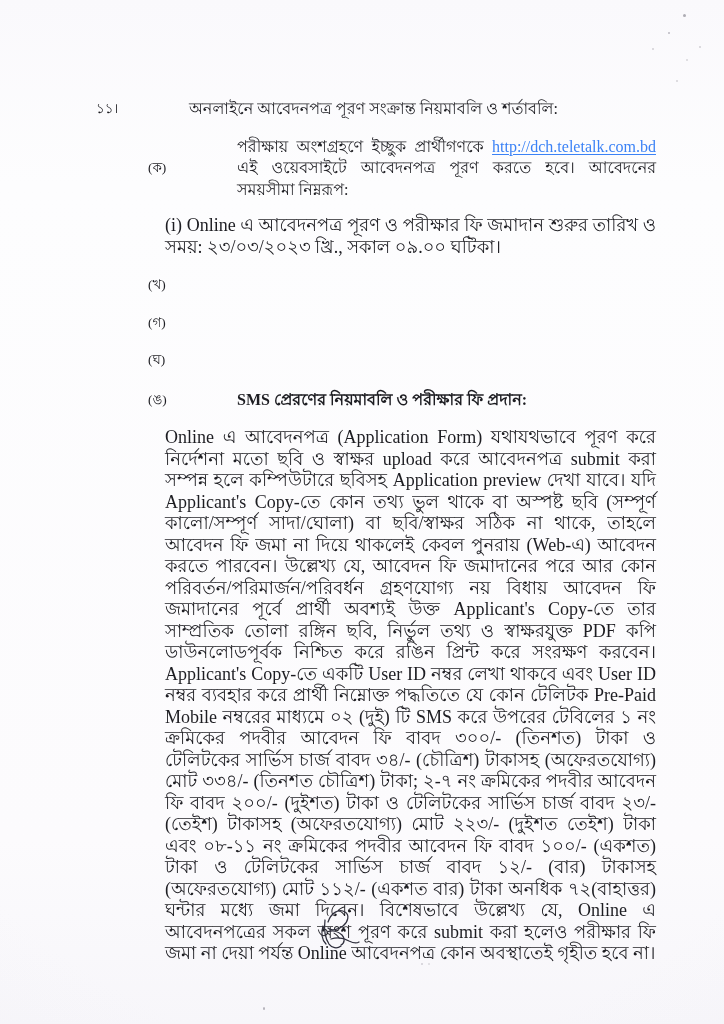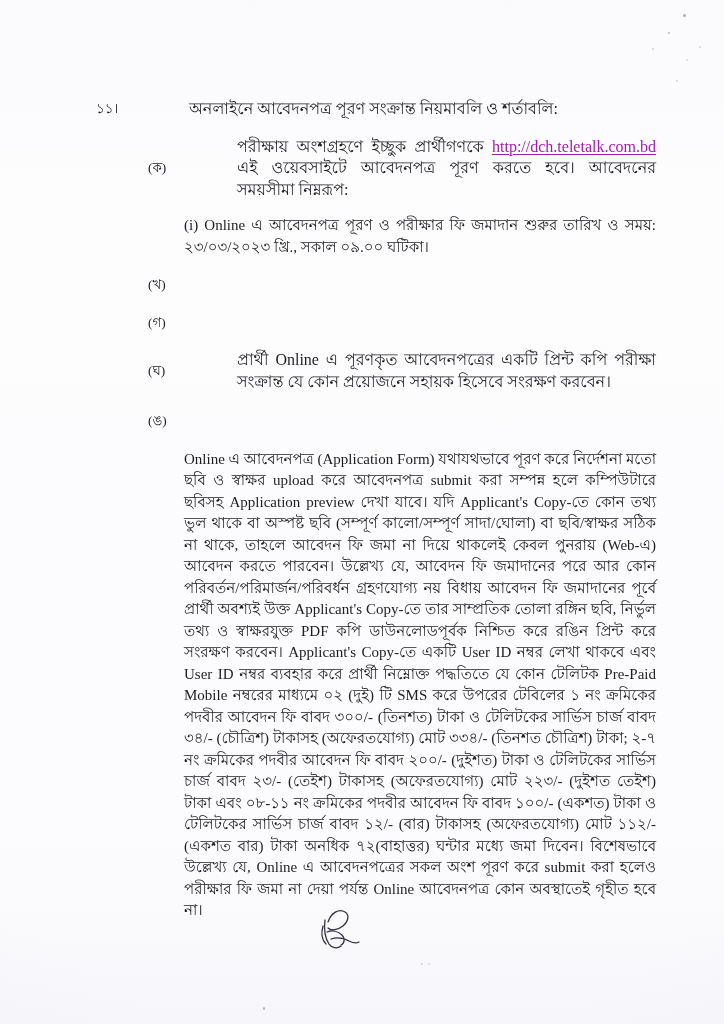"http://dch.teletalk.com.bd" .link { color: #a21caf -> #3b82f6 }
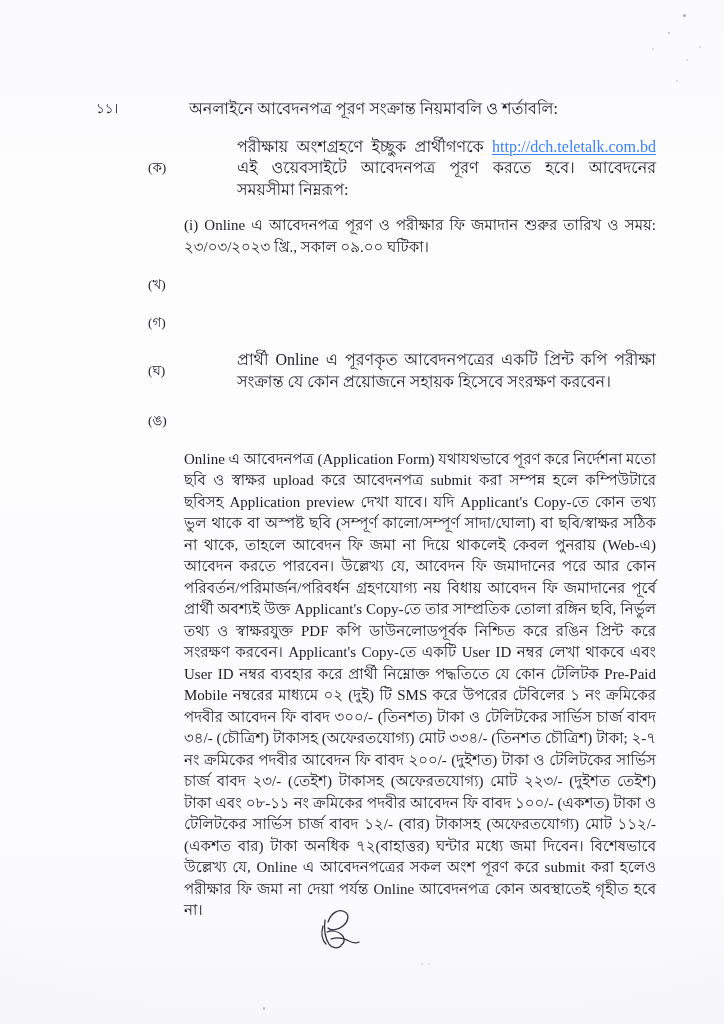"(i) Online এ আবেদনপত্র পূরণ" .deep { font-size: 15px -> 18px; margin-left: 88px -> 69px }
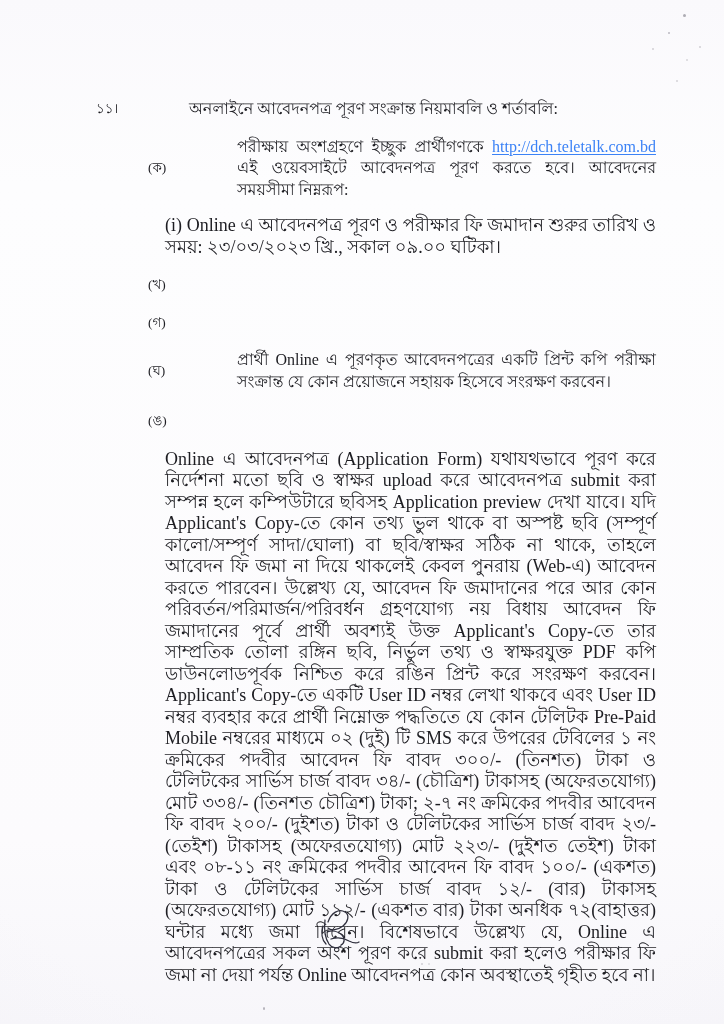"প্রার্থী Online এ পূরণকৃত আবেদনপত্রের" div.body { html: <div>প্রার্থী Online এ পূরণকৃত আবেদনপত্রের একটি প্রিন্ট কপি পরীক্ষা সংক্রান্ত যে কোন প্রয়োজনে সহায়ক হিসেবে সংরক্ষণ করবেন।</div> -> none }
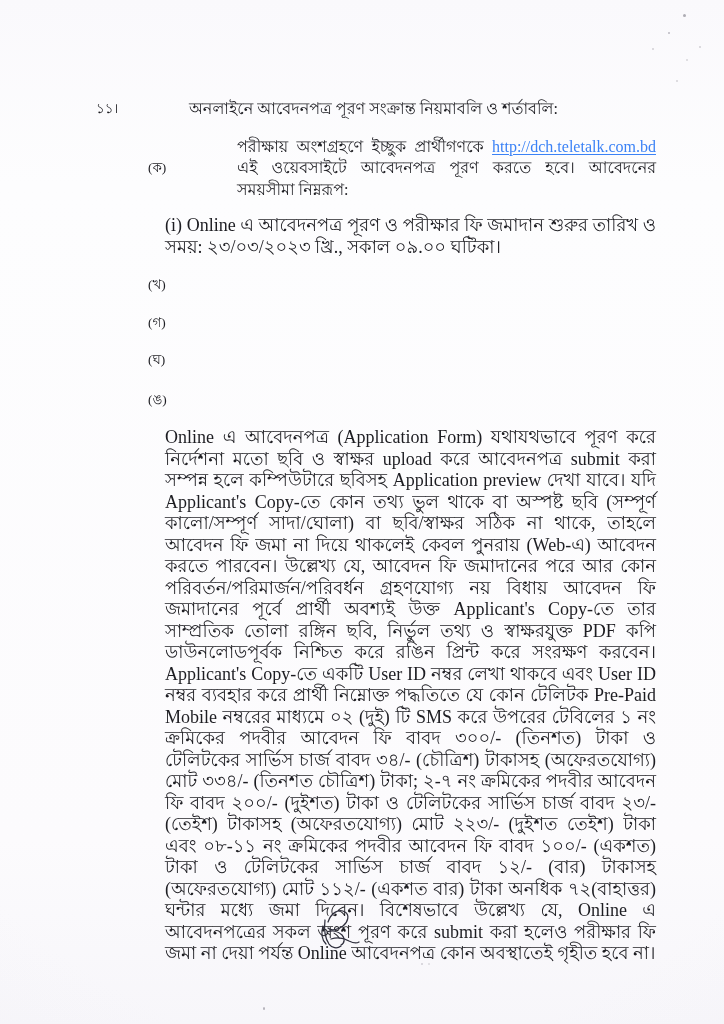"SMS প্রেরণের নিয়মাবলি ও পরীক্ষার" div.body { html: none -> <div>SMS প্রেরণের নিয়মাবলি ও পরীক্ষার ফি প্রদান:</div> }
